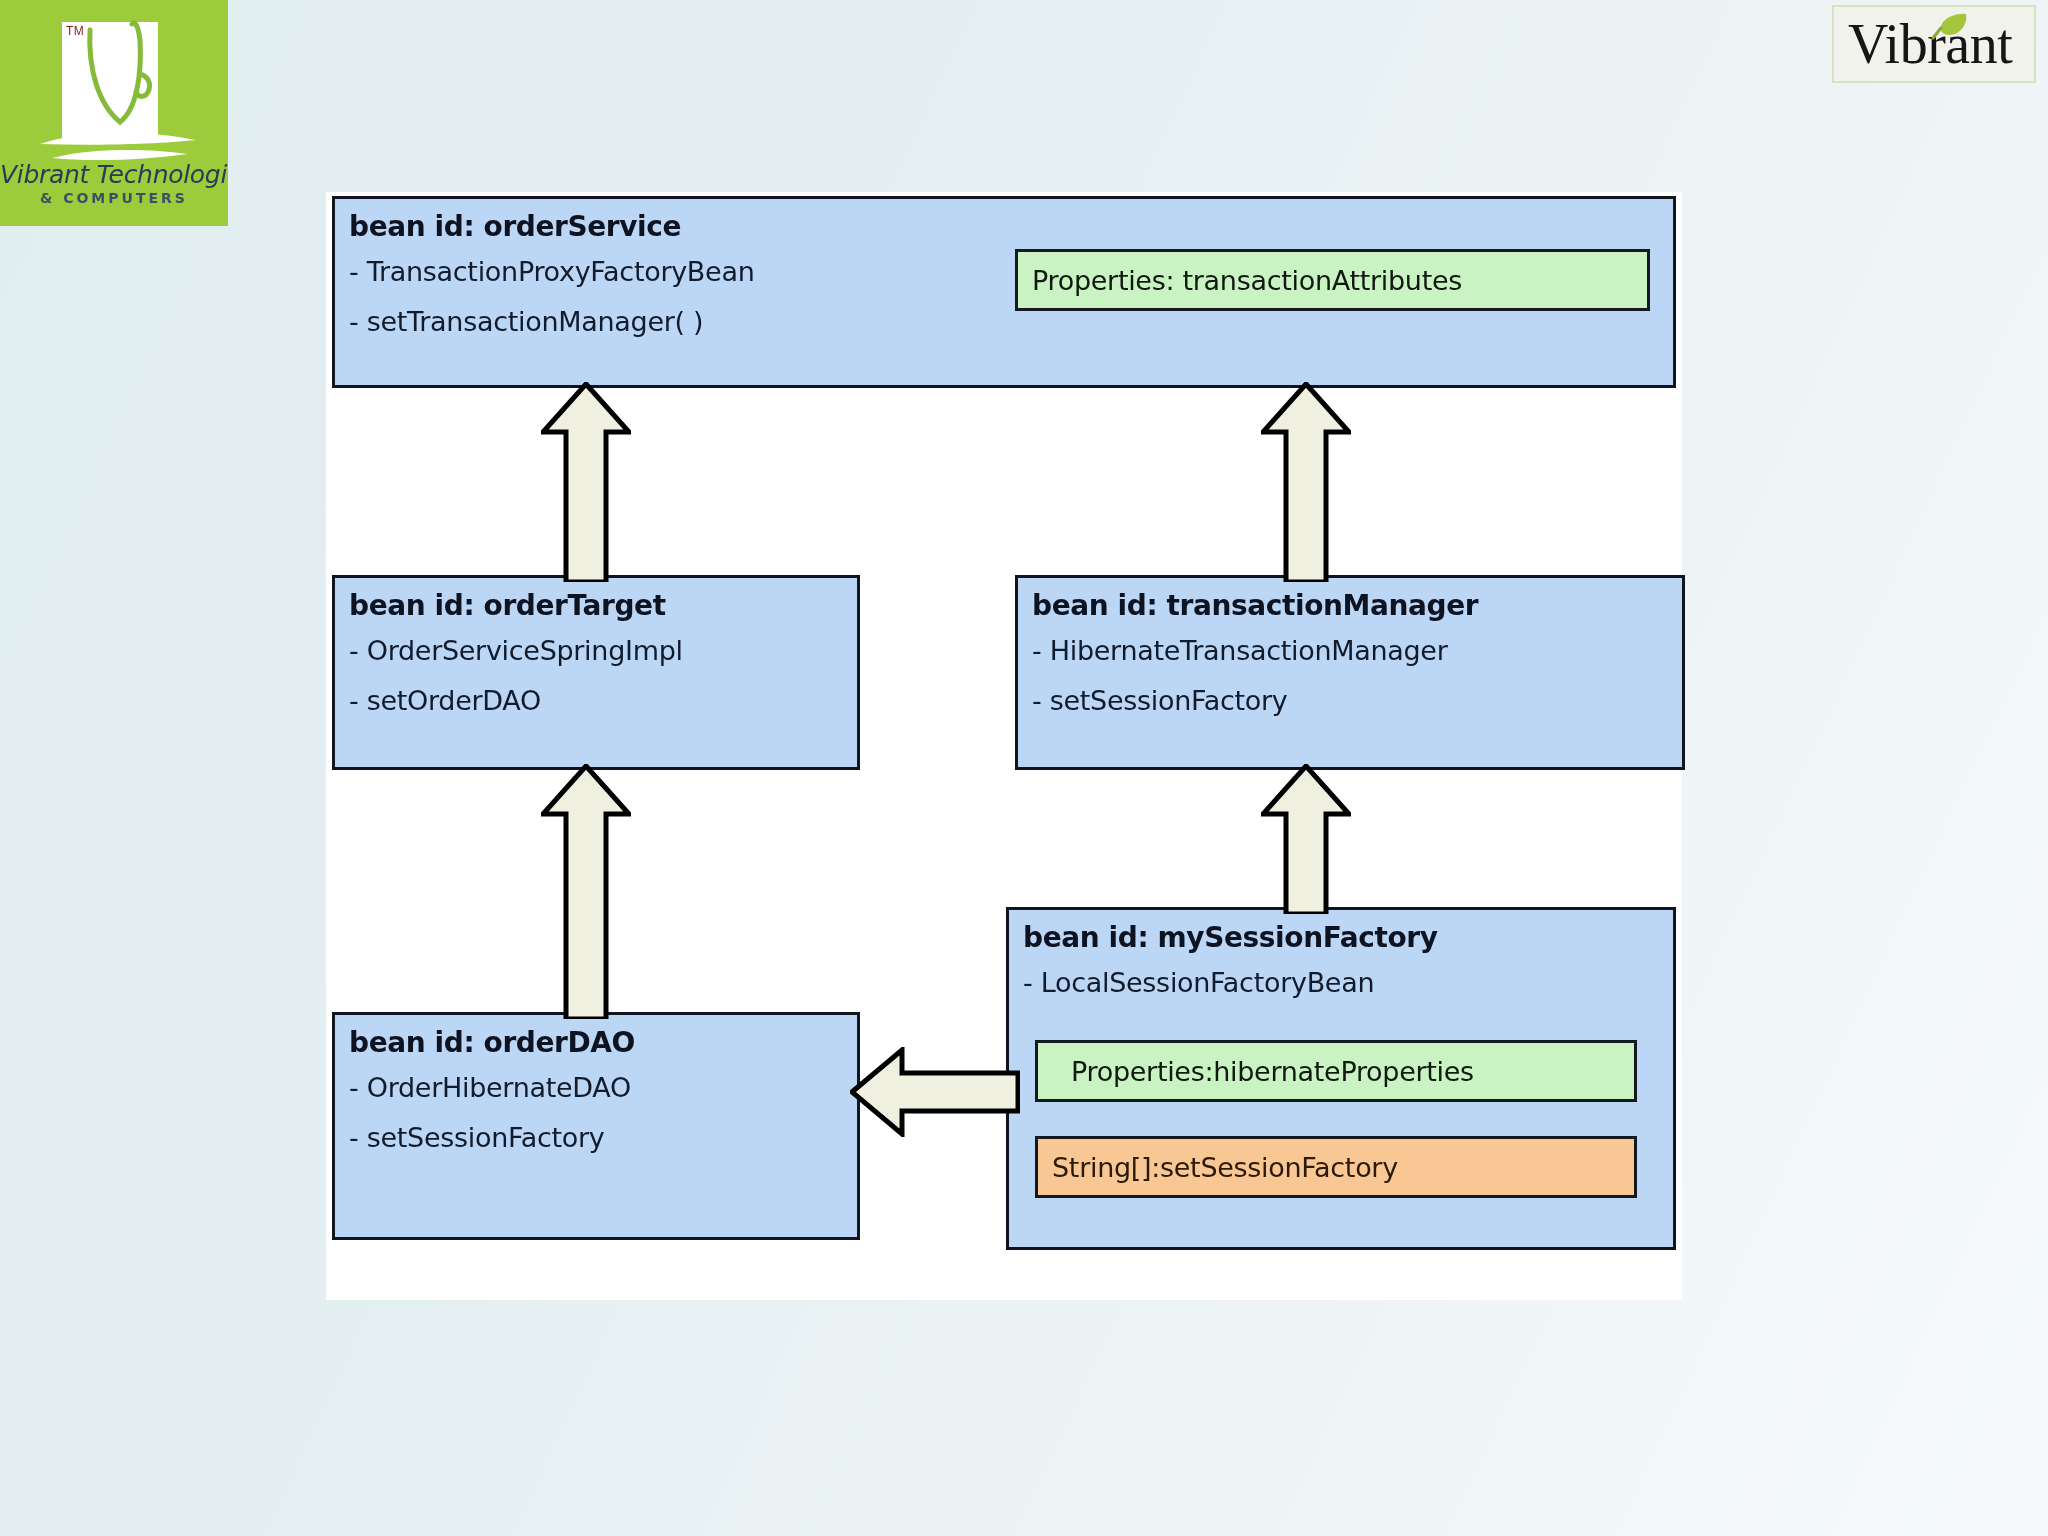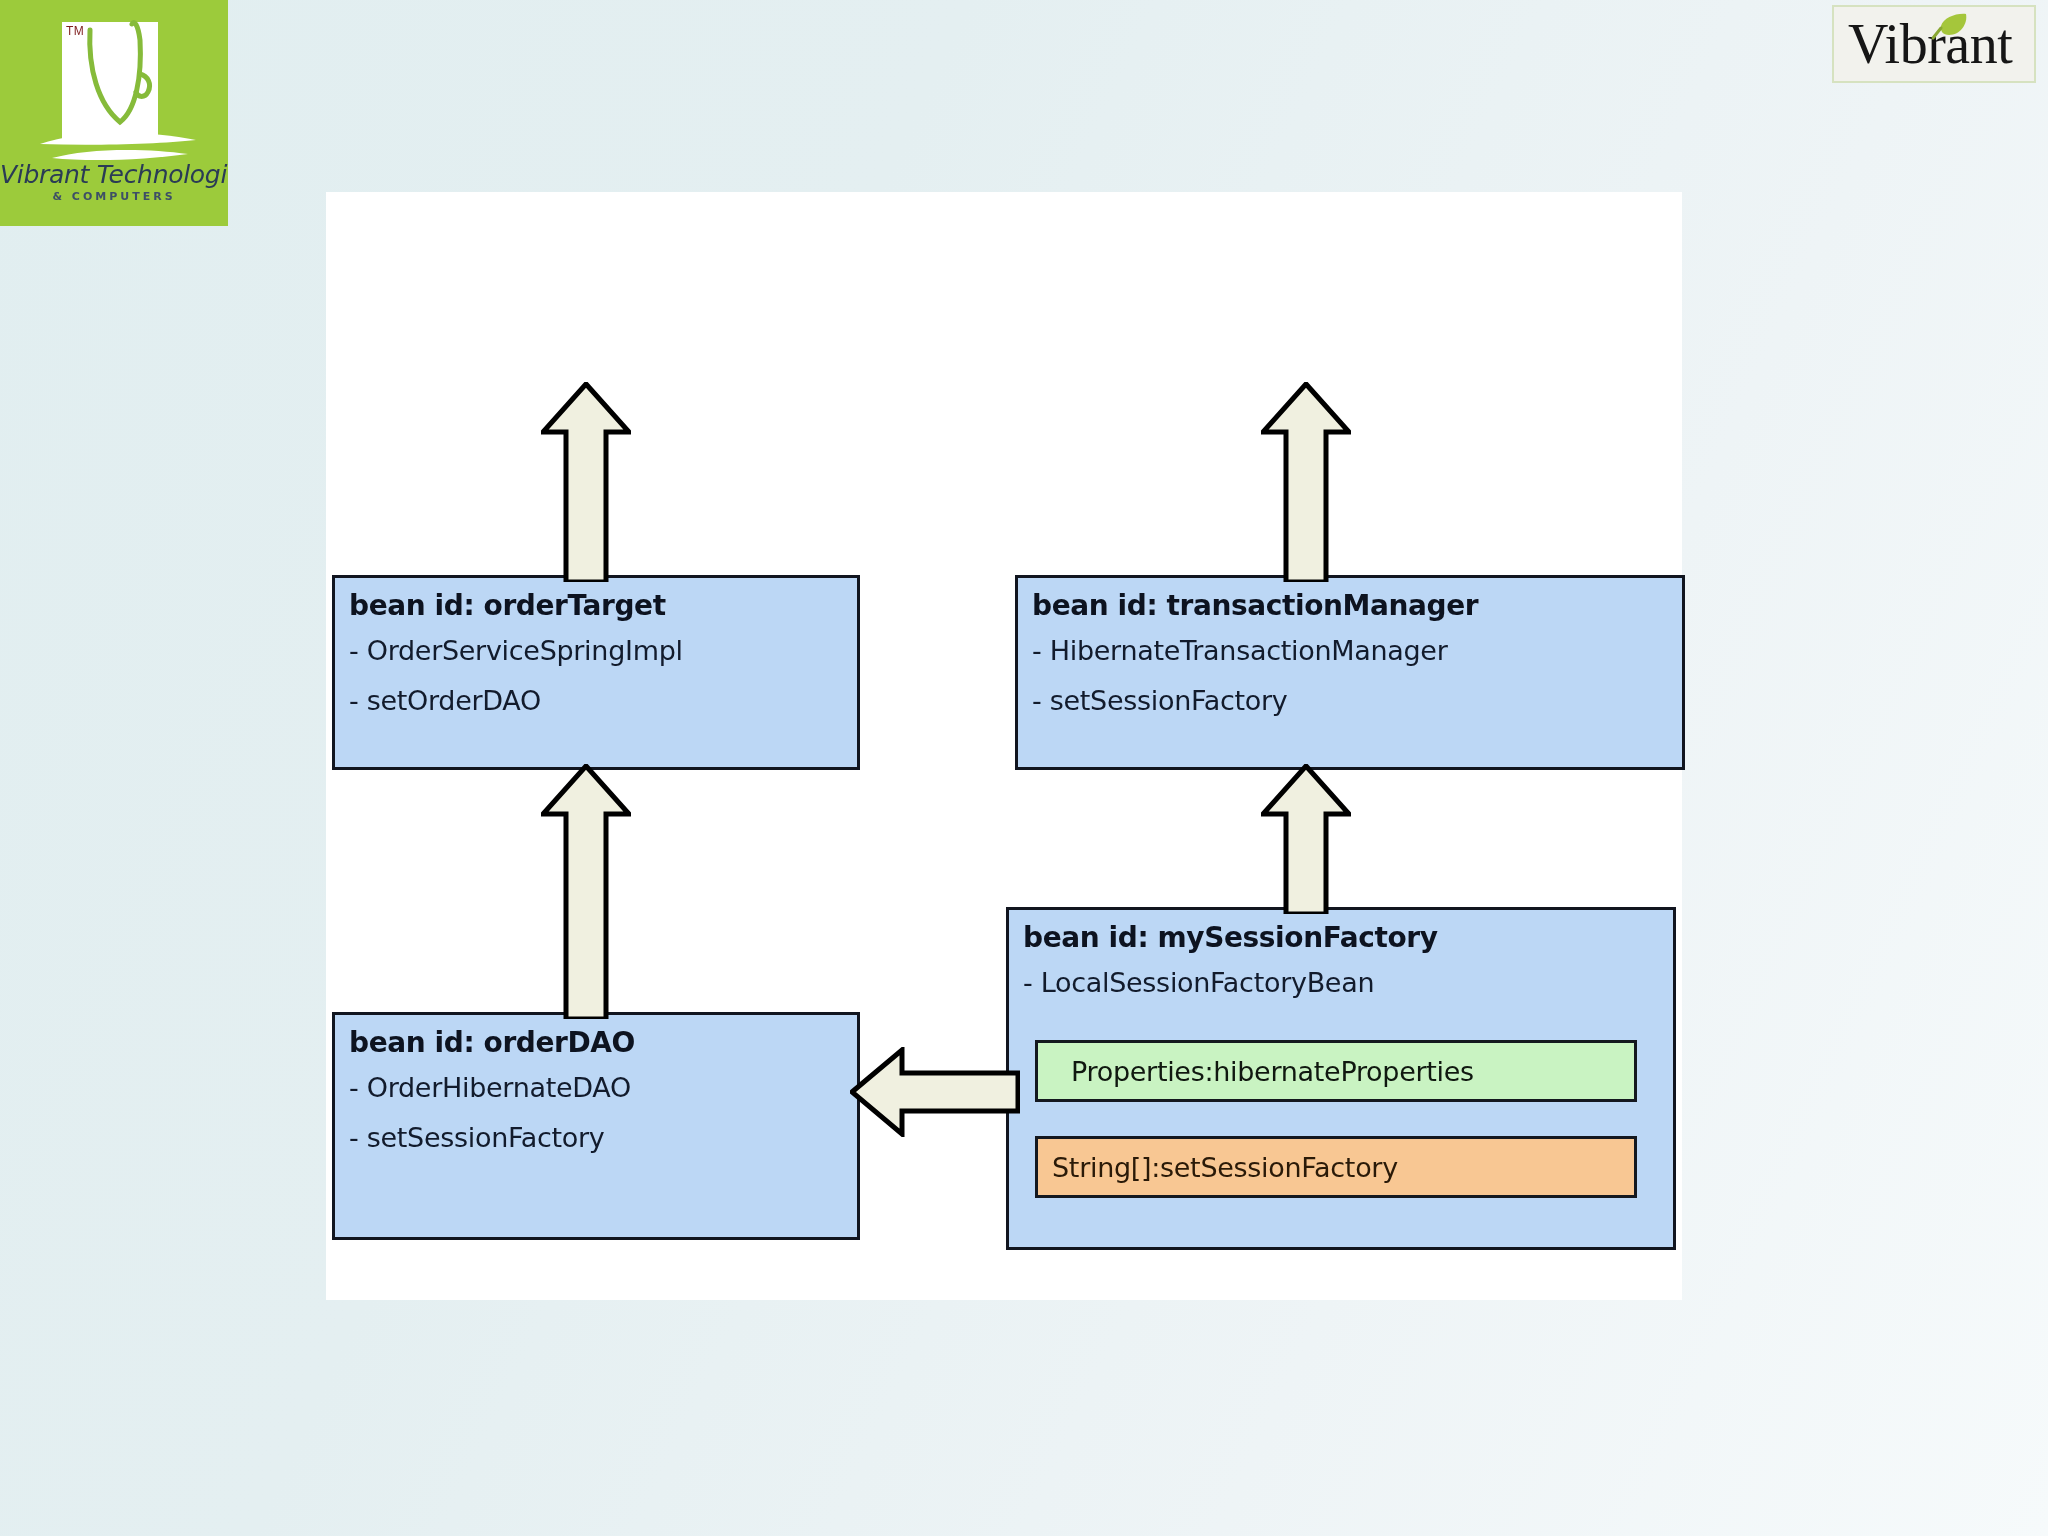"& COMPUTERS" #vibrant-sub { font-size: 11px -> 14px }
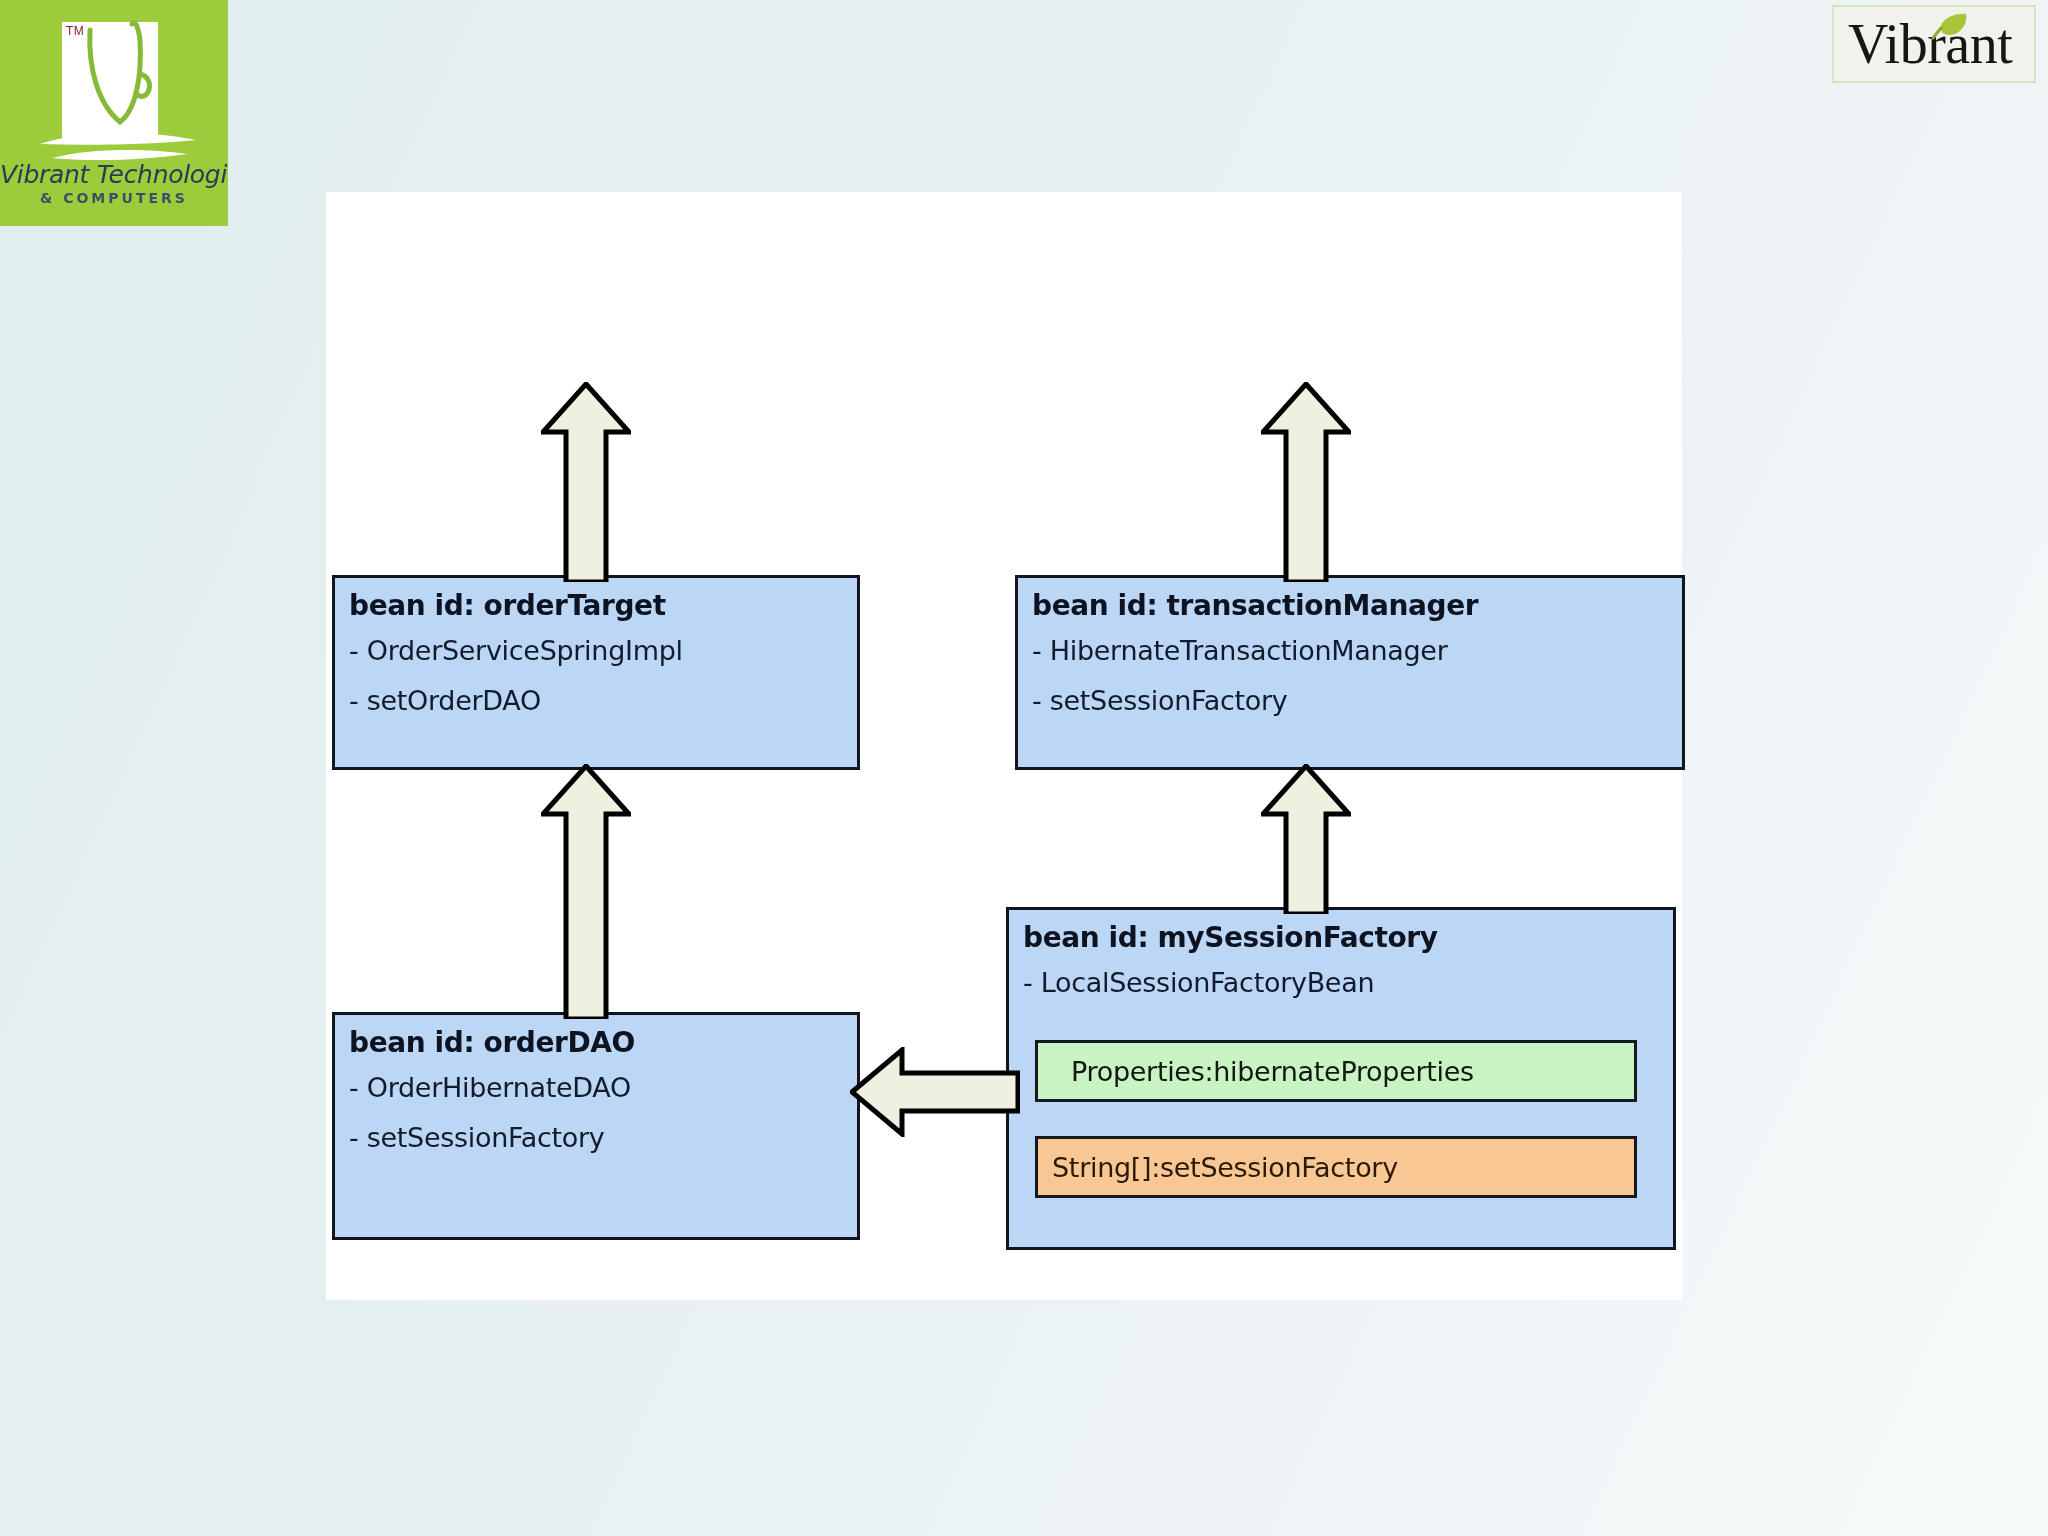"bean id: orderService" div.node { html: none -> <div> <div>bean id: orderService</div> <div>- TransactionProxyFactoryBean</div> <div>- setTransactionManager( )</div> <div>Properties: transactionAttributes</div> </div> }
